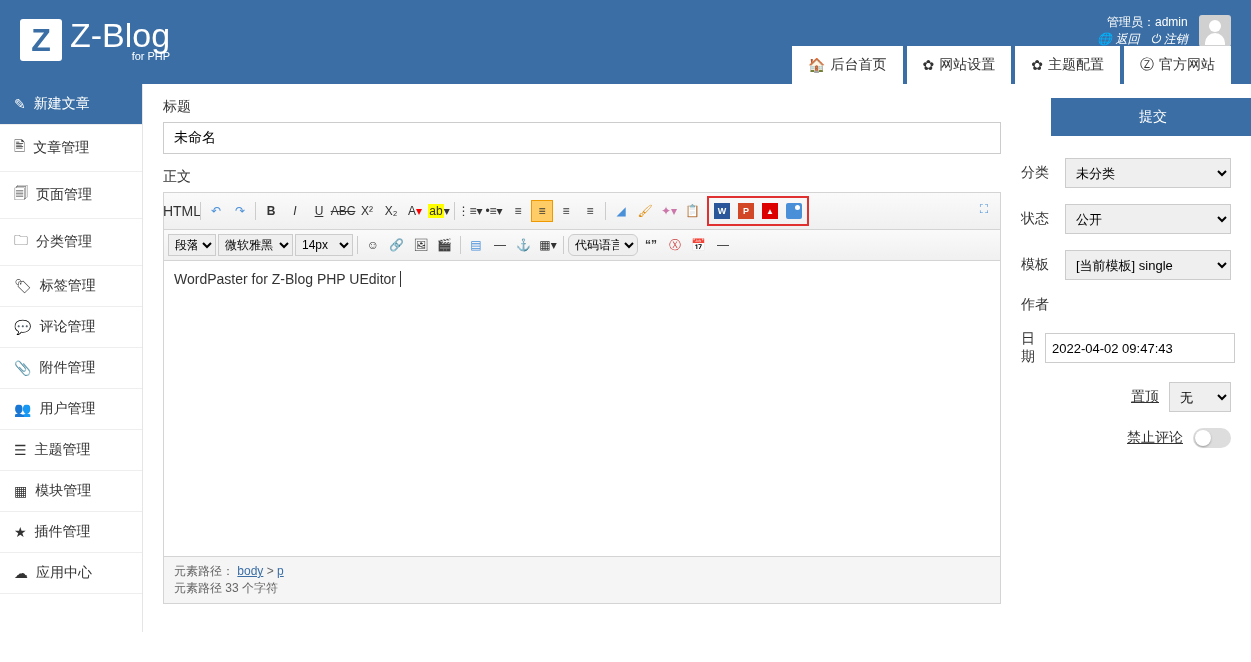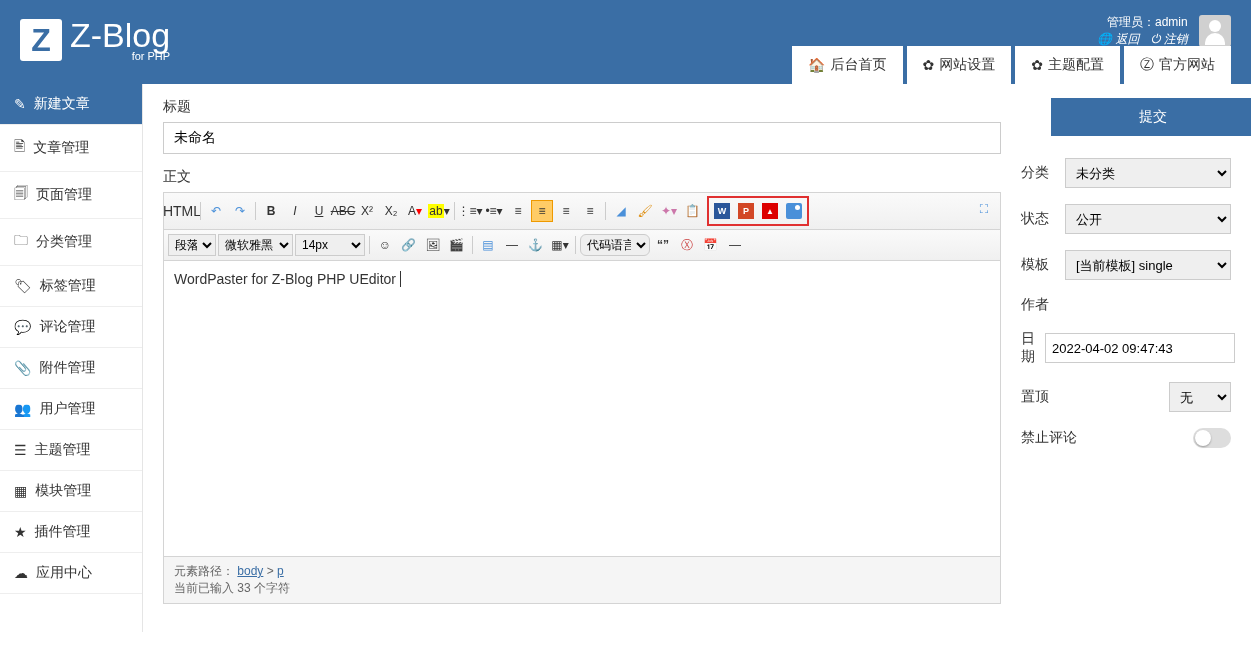"14px" select.tb-select { width: 70px -> 58px }
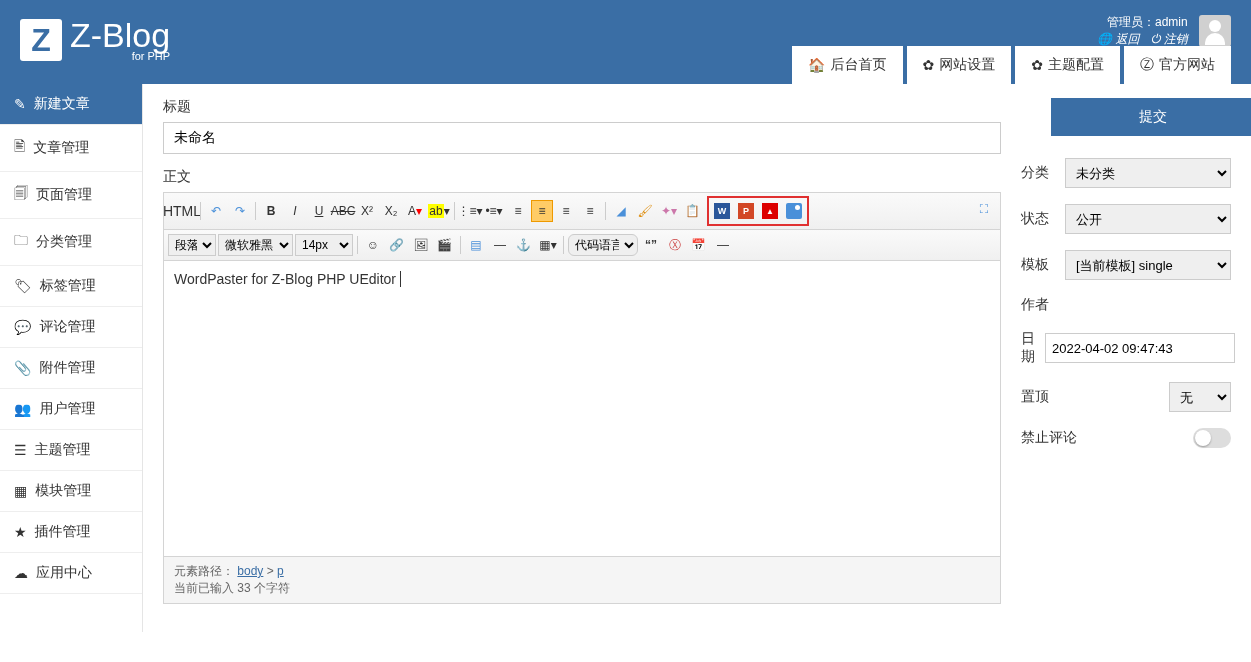"置顶" .side-label.right { text-align: none -> right; text-decoration: none -> underline }
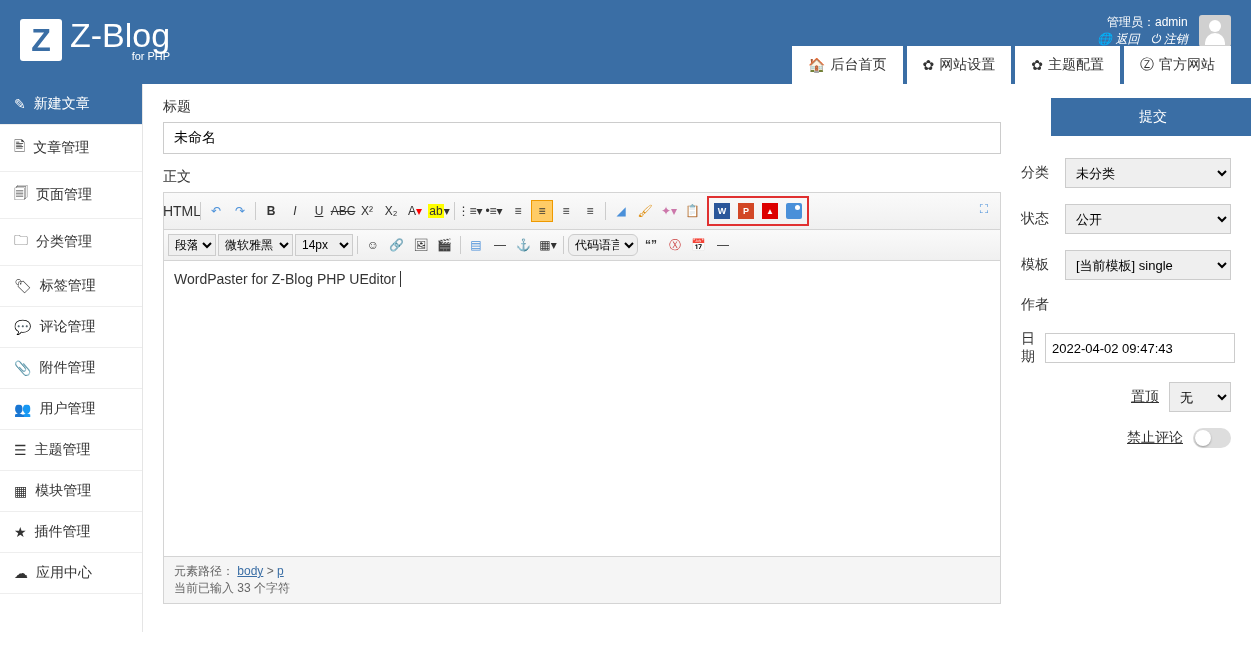"当前已输入" span { text: 当前已输入 -> 元素路径 }
